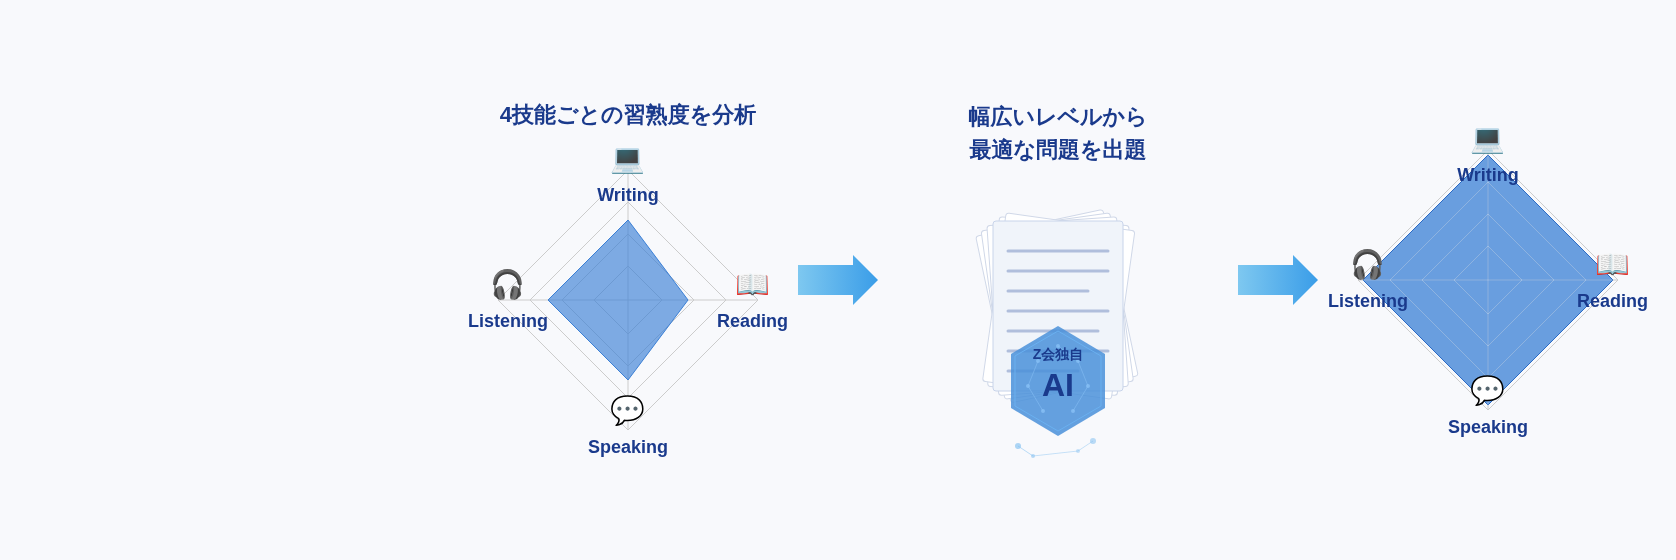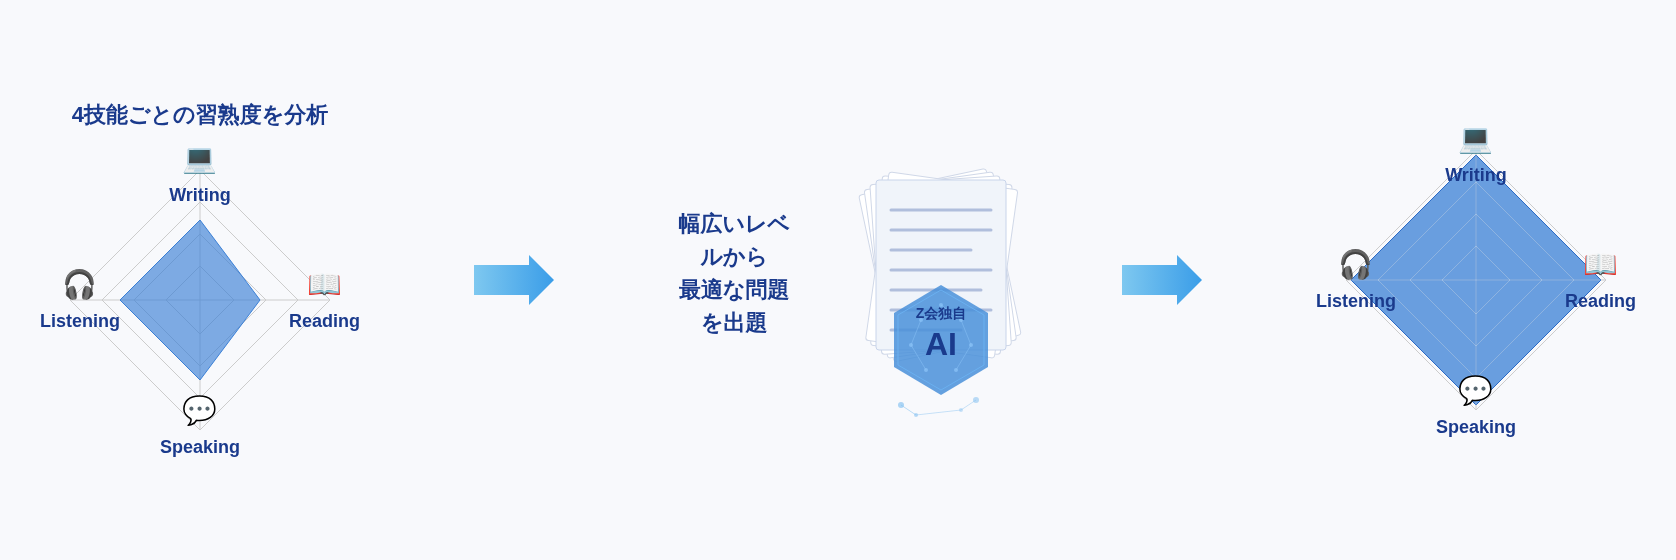"4技能ごとの習熟度を分析" .main-container { justify-content: space-between -> flex-end; padding: 20px 40px -> 20px 28px }
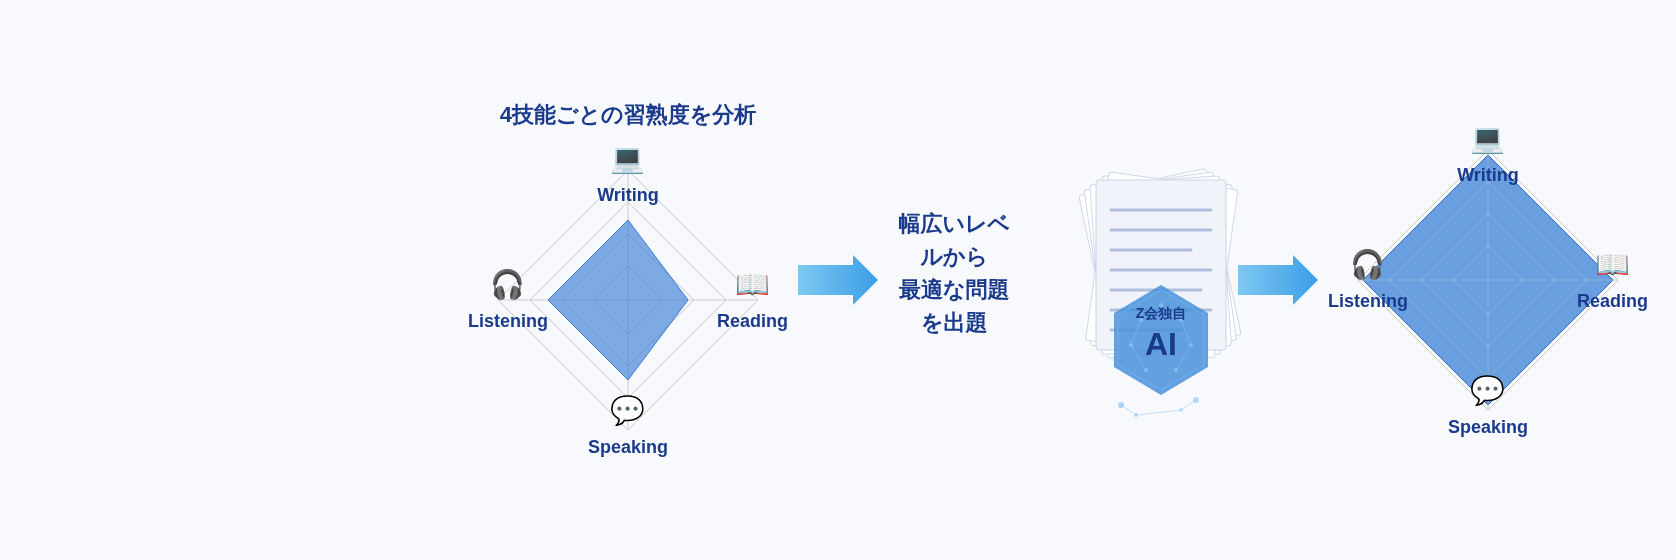"幅広いレベルから" .middle-section { flex-direction: none -> column }
